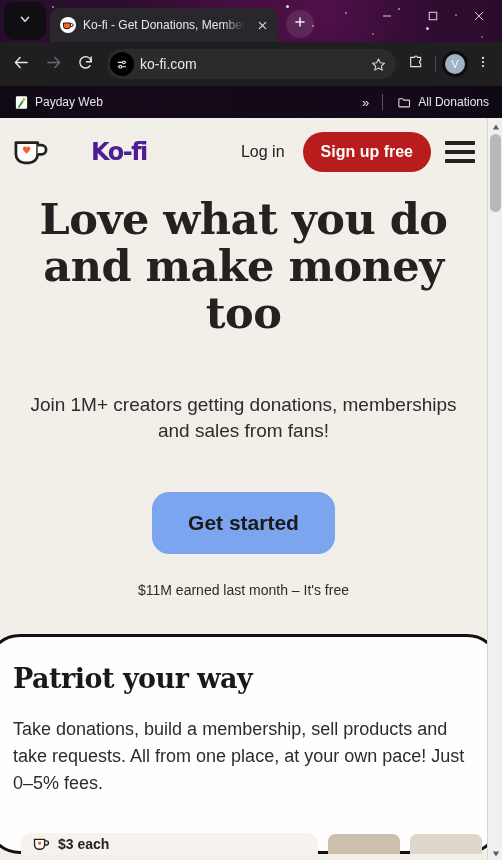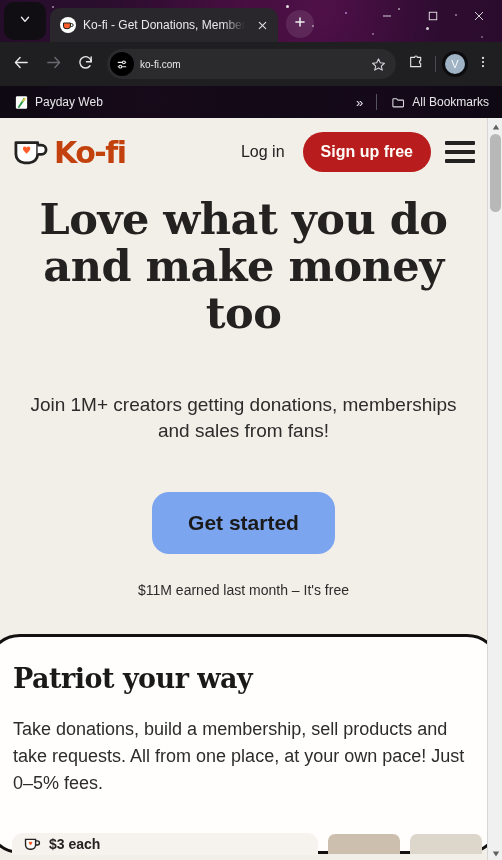"ko-fi.com" .url-text { font-size: 10px -> 14px }
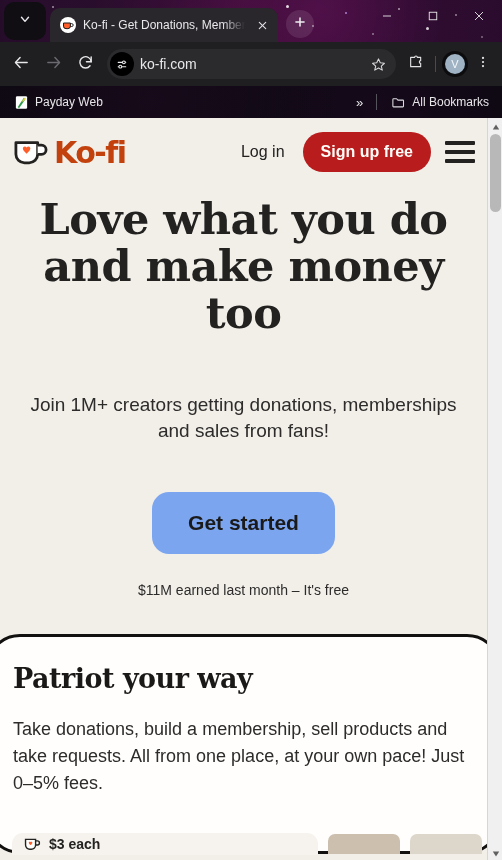"All Bookmarks" span { text: Bookmarks -> Donations }
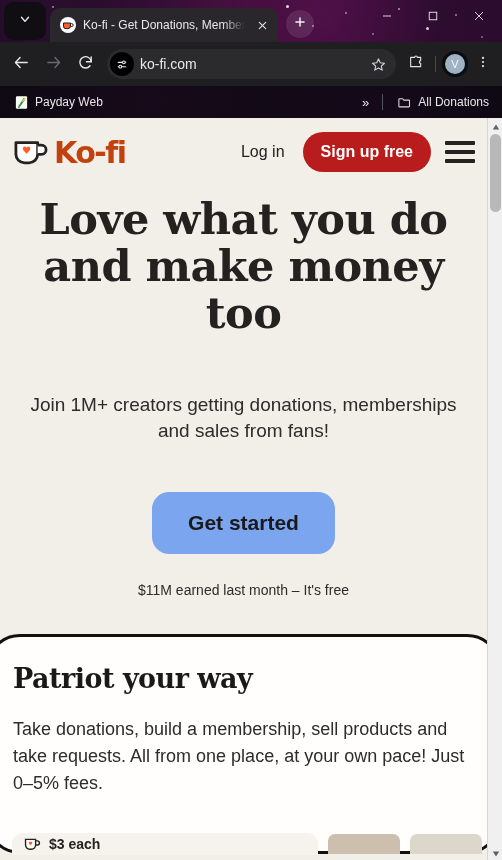"Ko-fi" .kofi-word { color: #c2410c -> #4c1d95; font-size: 30px -> 24px; margin-left: none -> 37px }
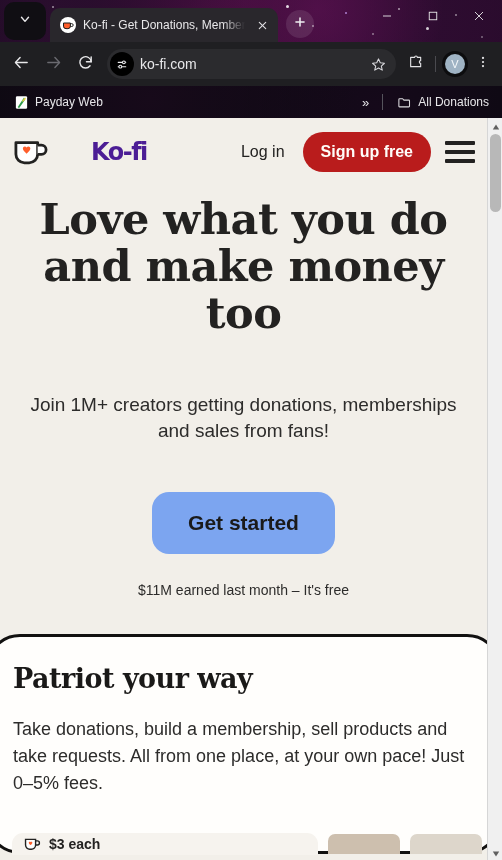"$3 each" .tier-peek { left: 23px -> 32px }
